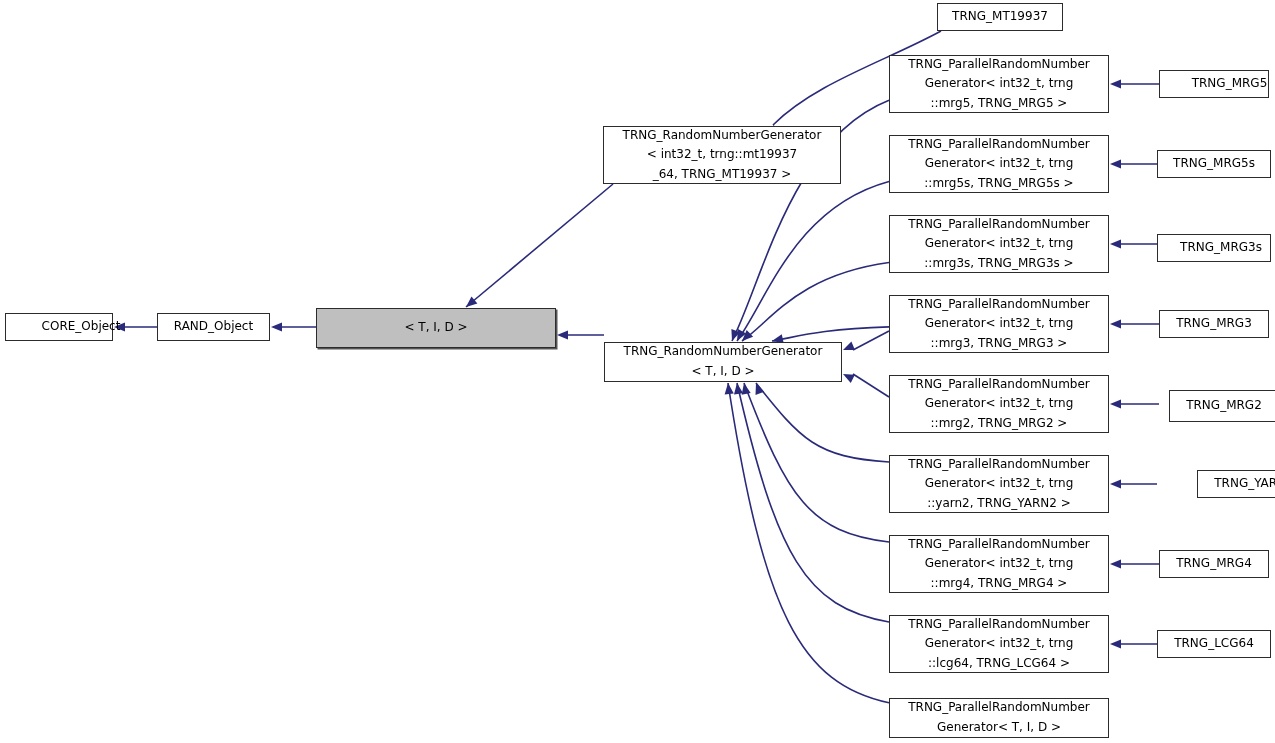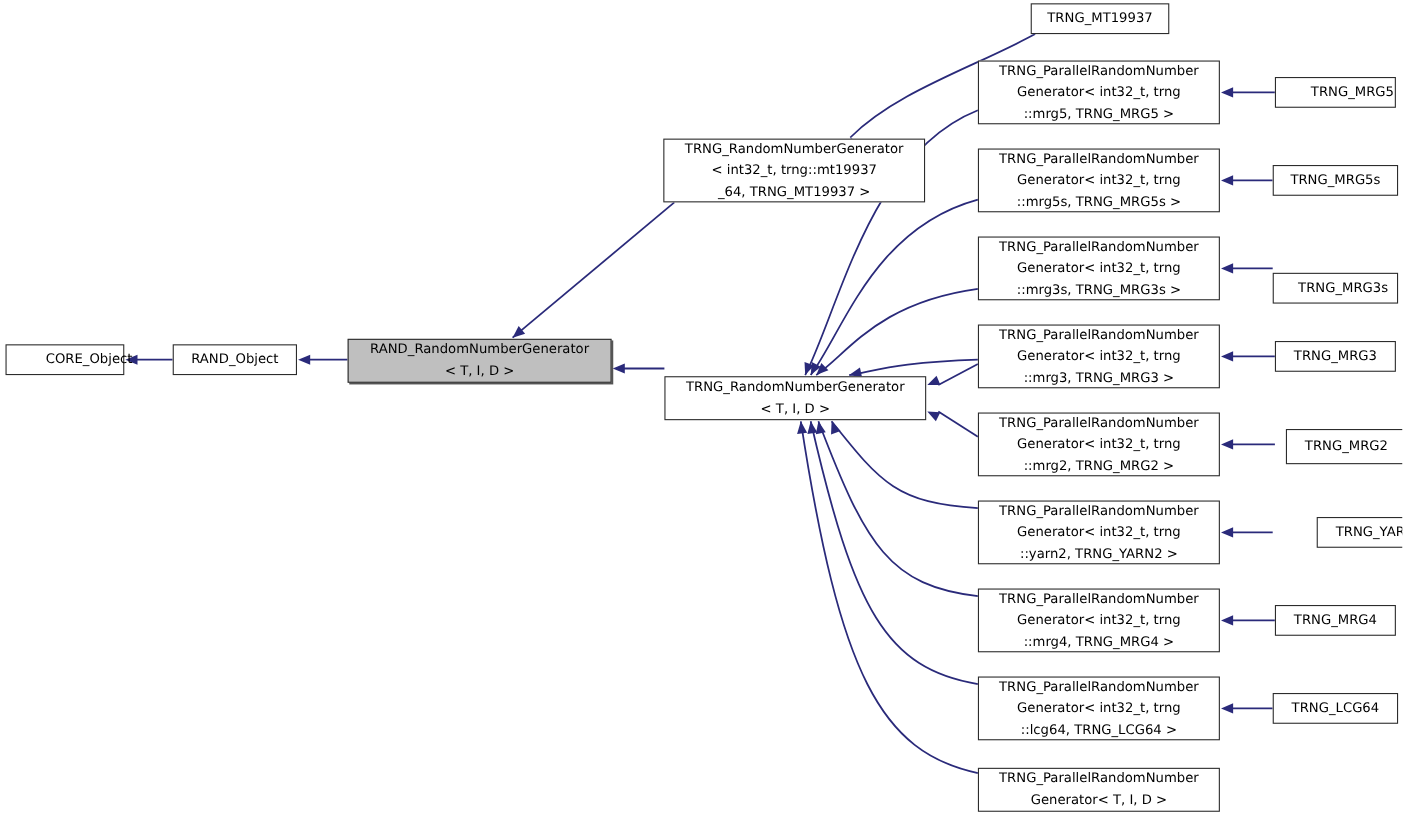"TRNG_MRG3s" div.node { top: 248px -> 234px }
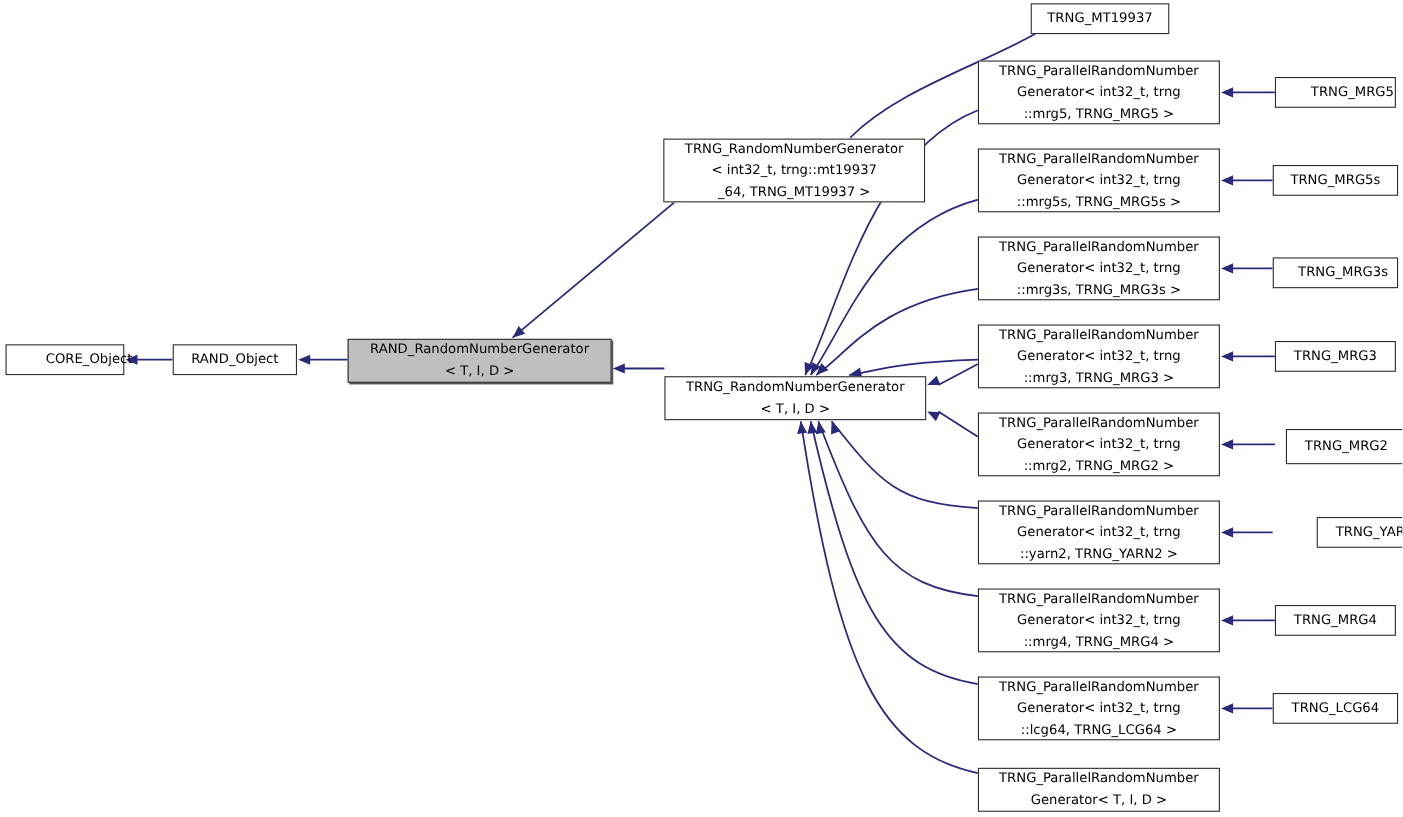"RAND_RandomNumberGenerator" span.ln { html: <span>RAND_RandomNumberGenerator</span> -> none }
